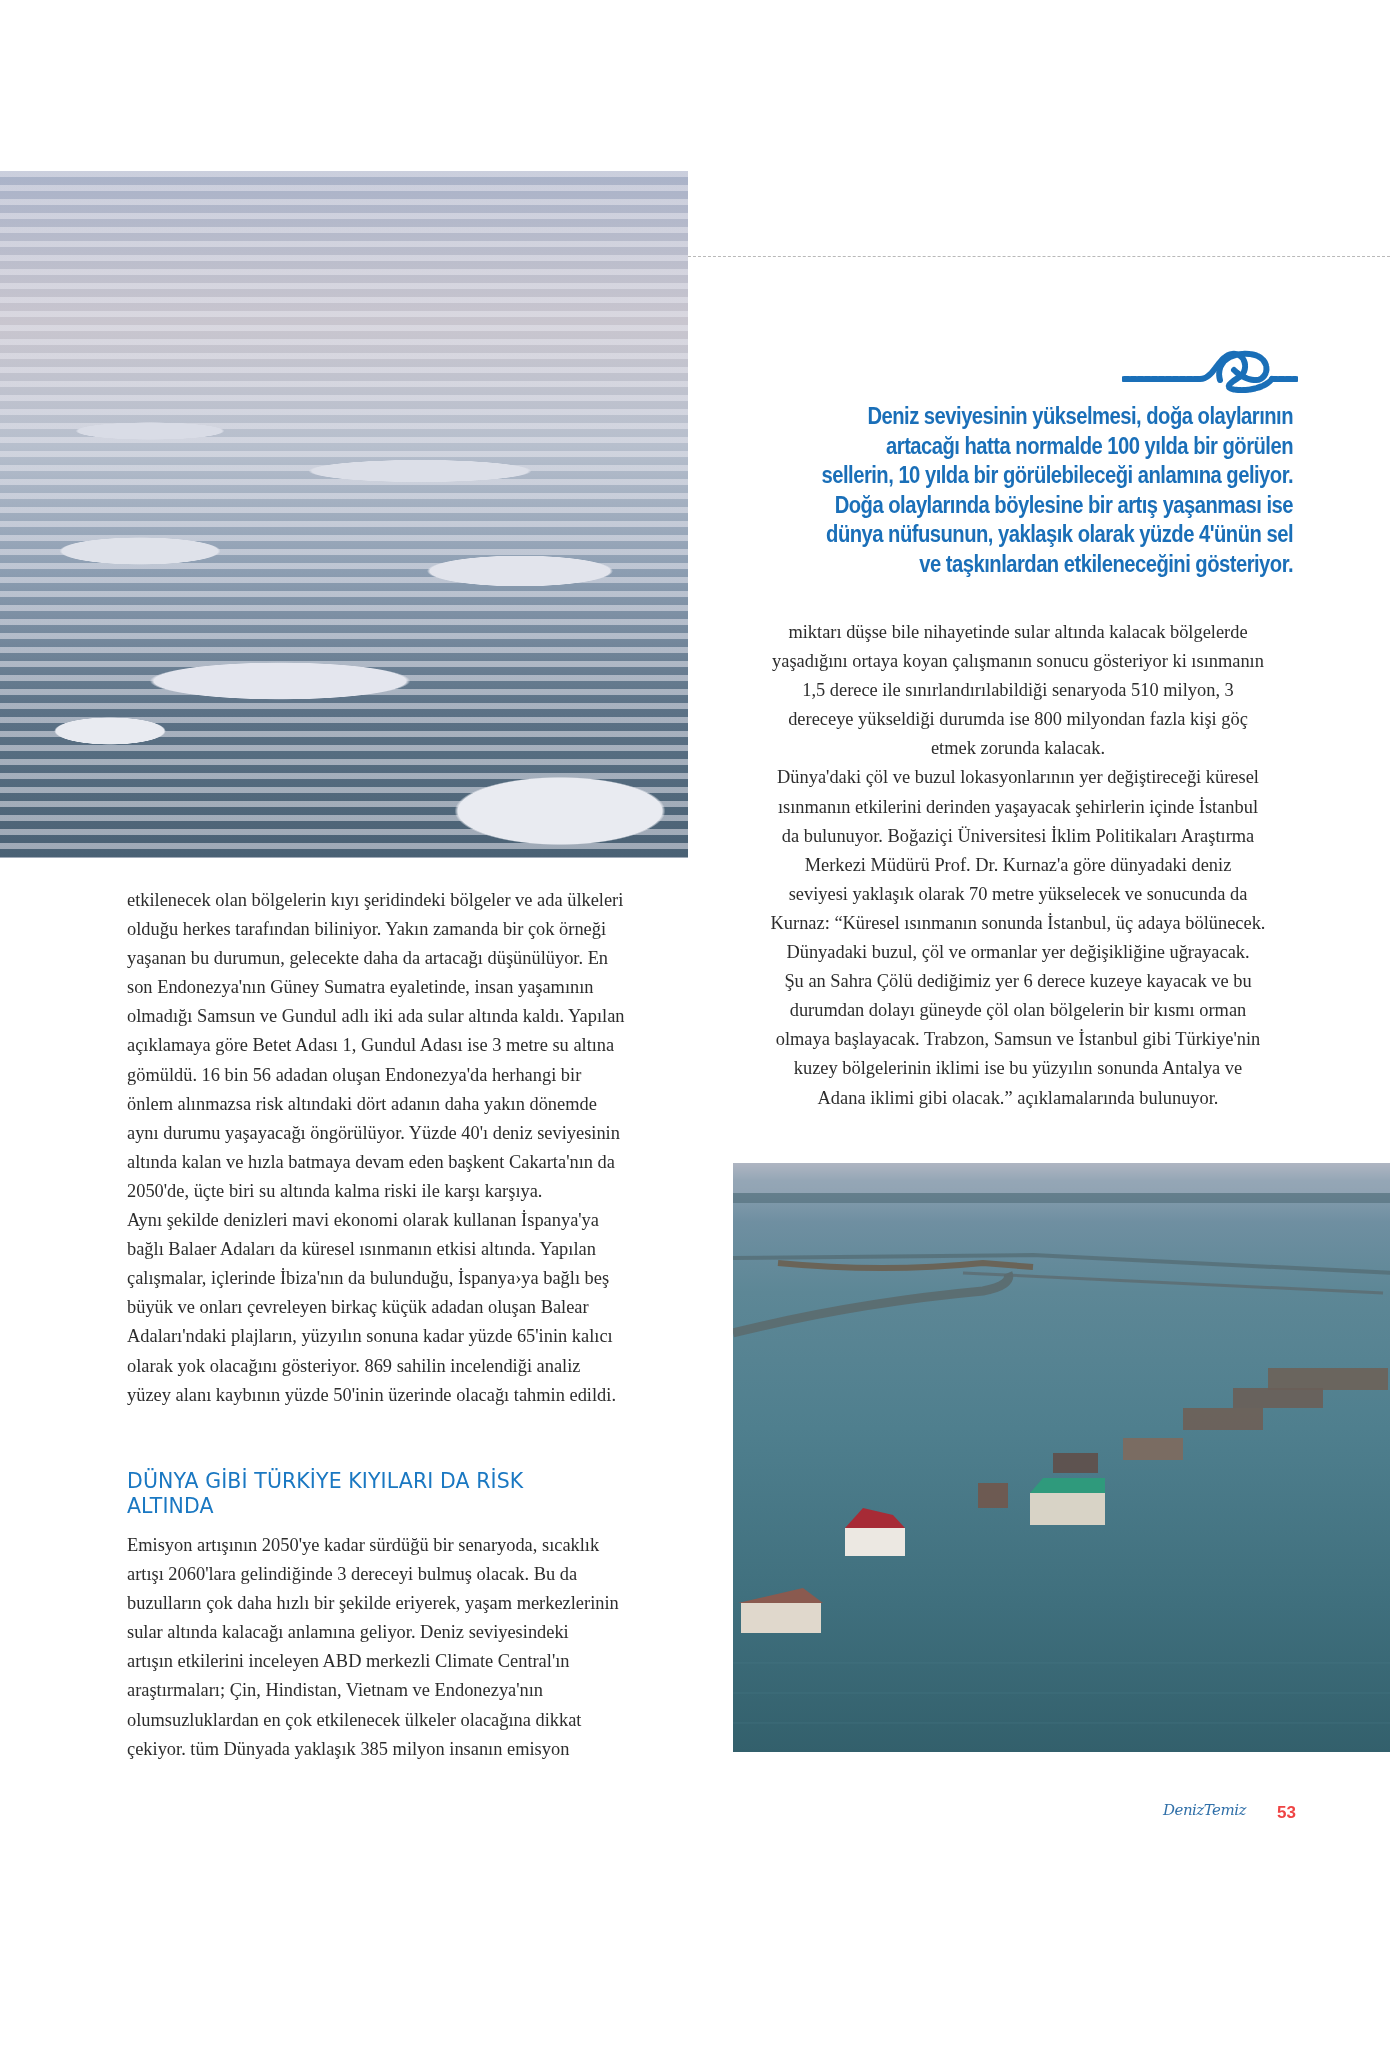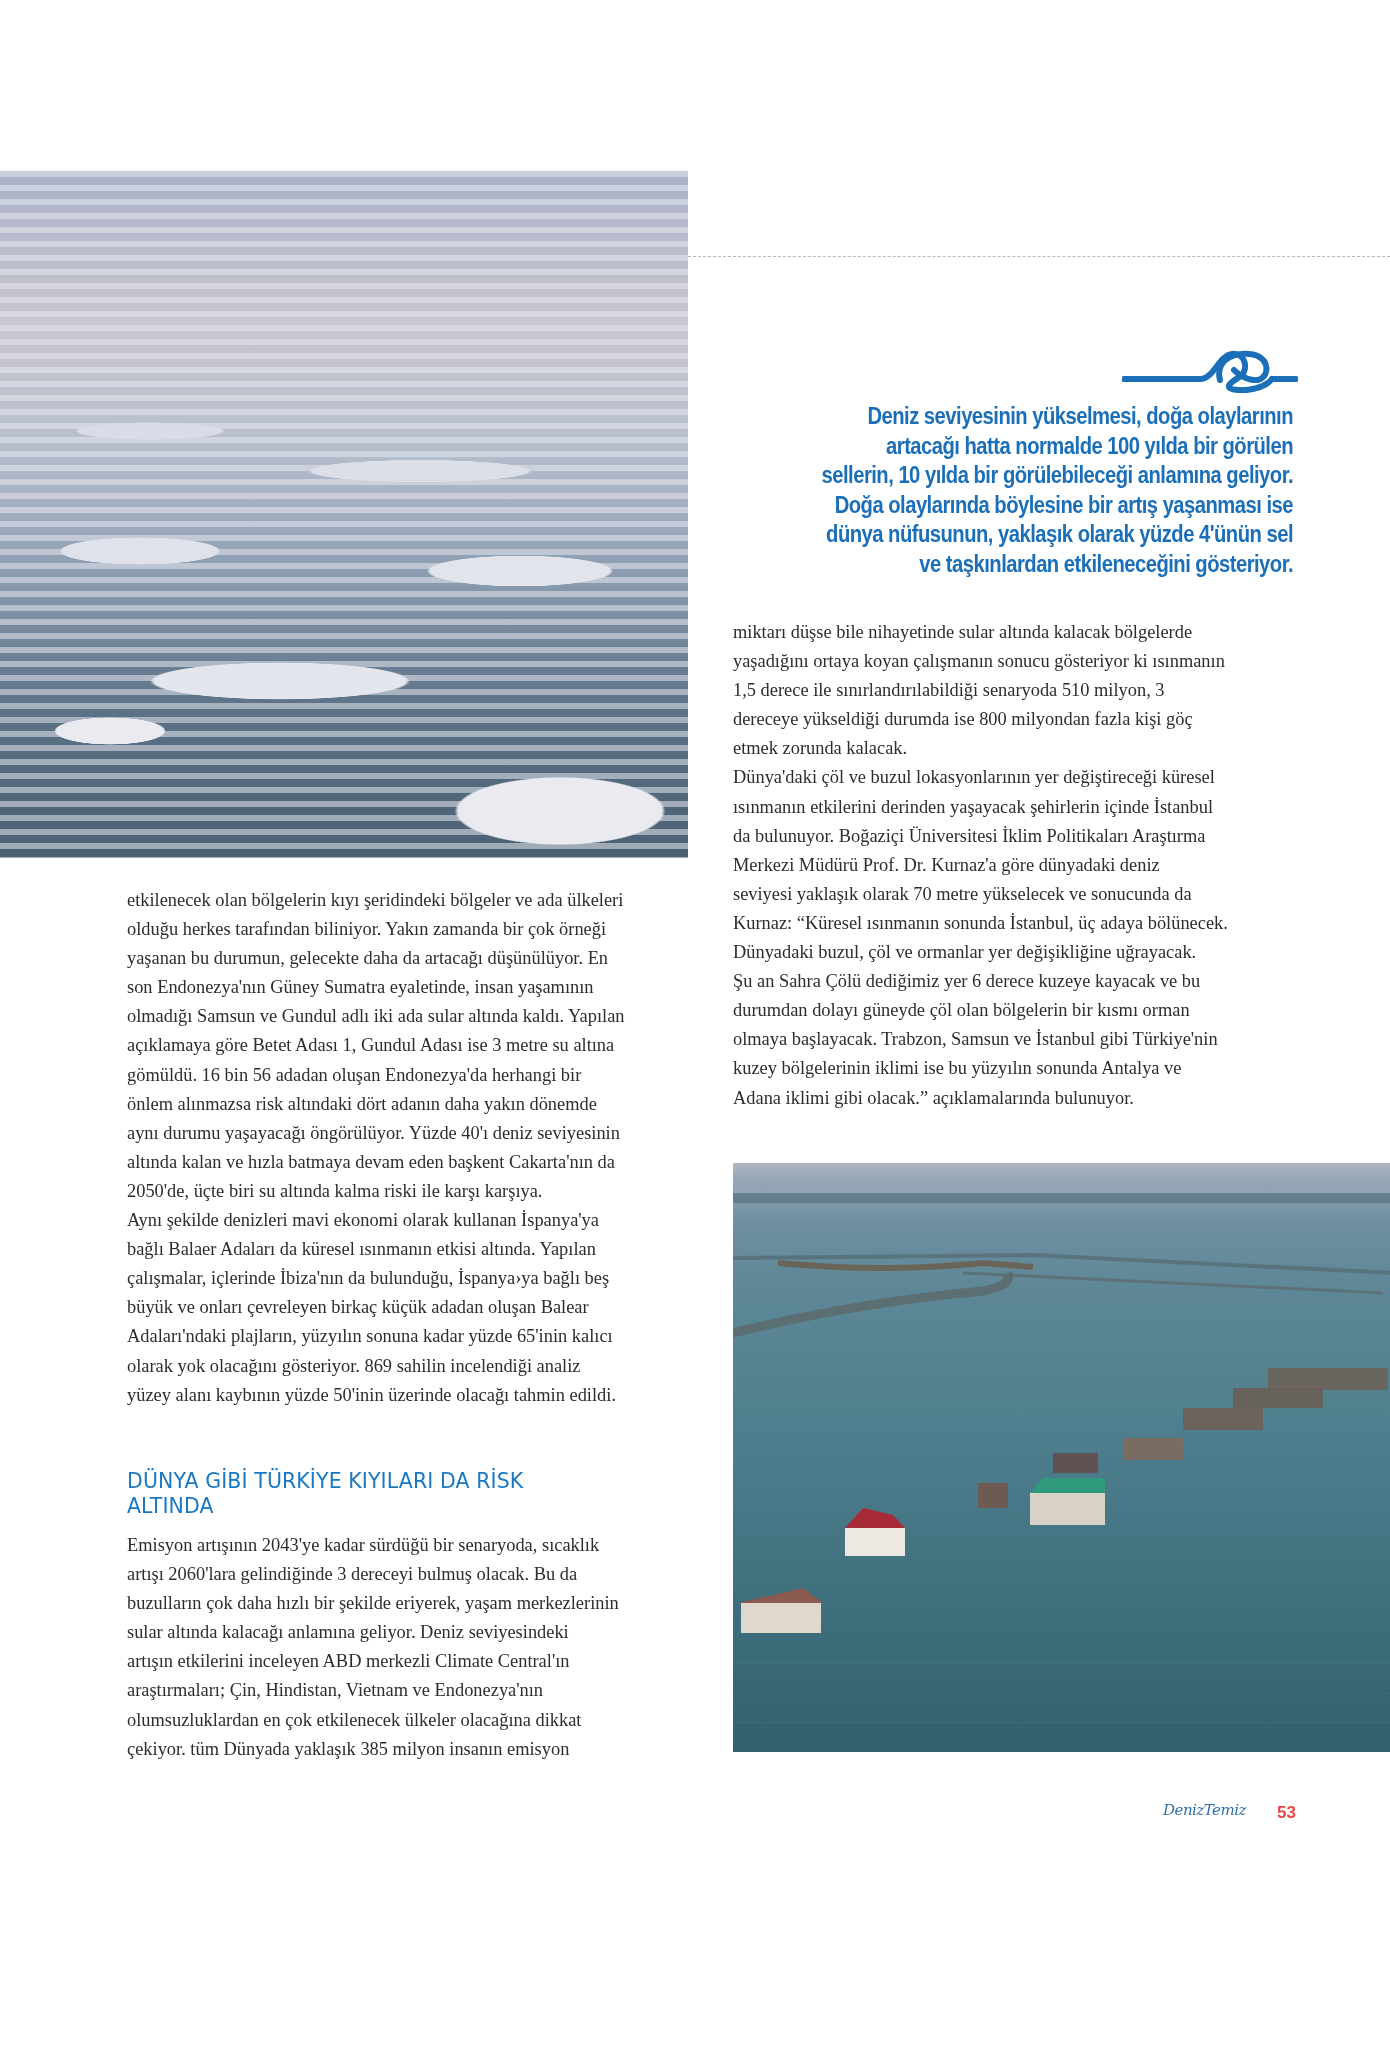"miktarı düşse bile nihayetinde sular" #col-right { text-align: none -> center }
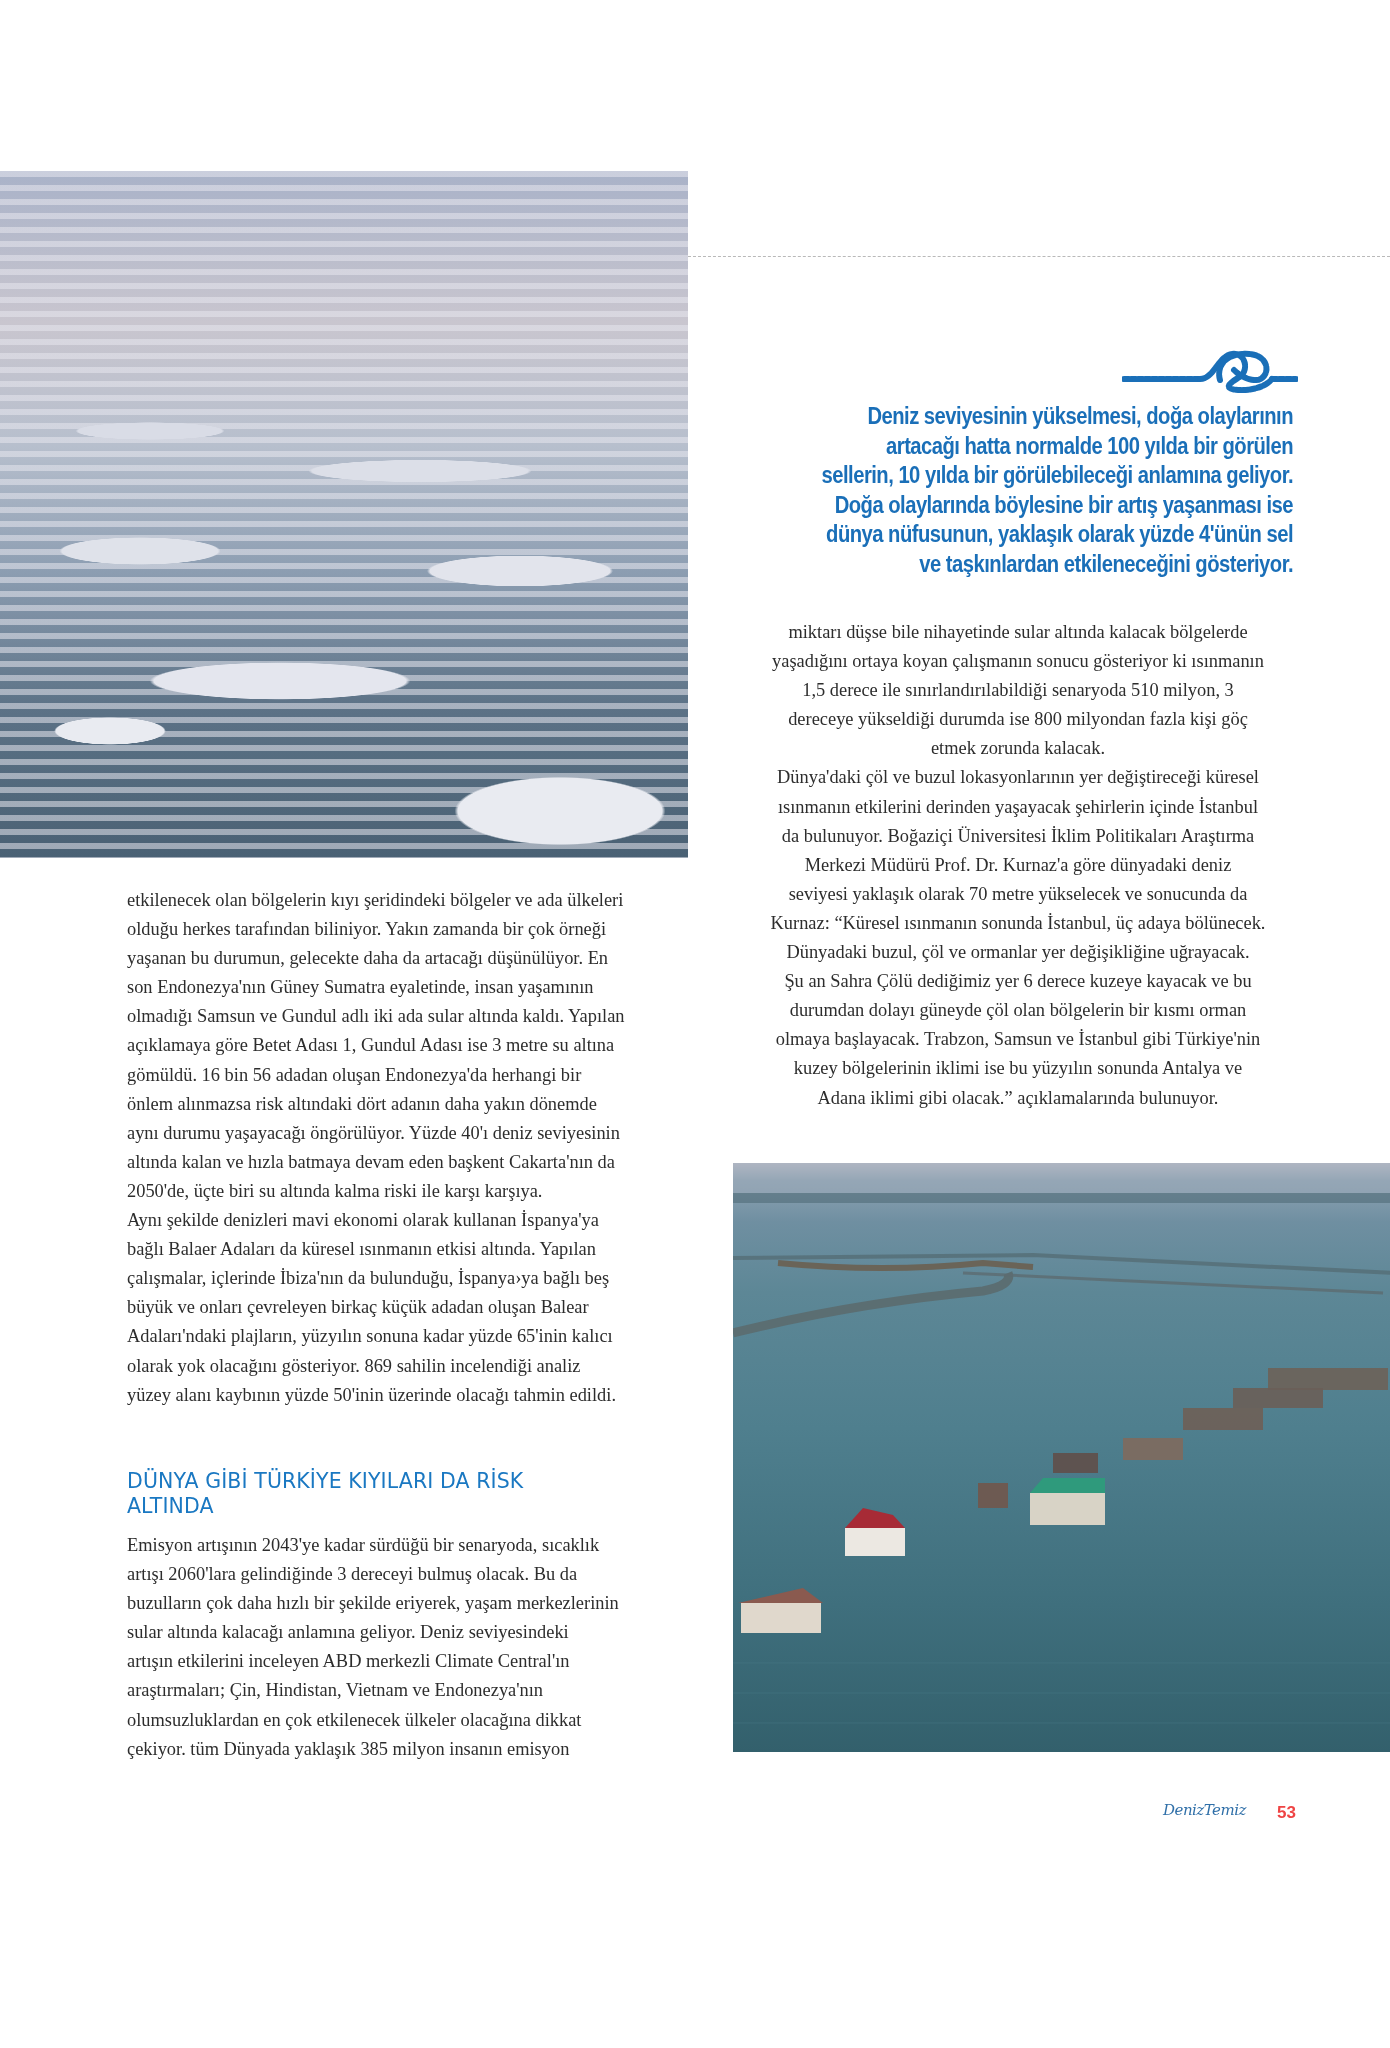"Emisyon artışının 2043'ye kadar sürdüğü" div { text: 2043'ye -> 2050'ye }
